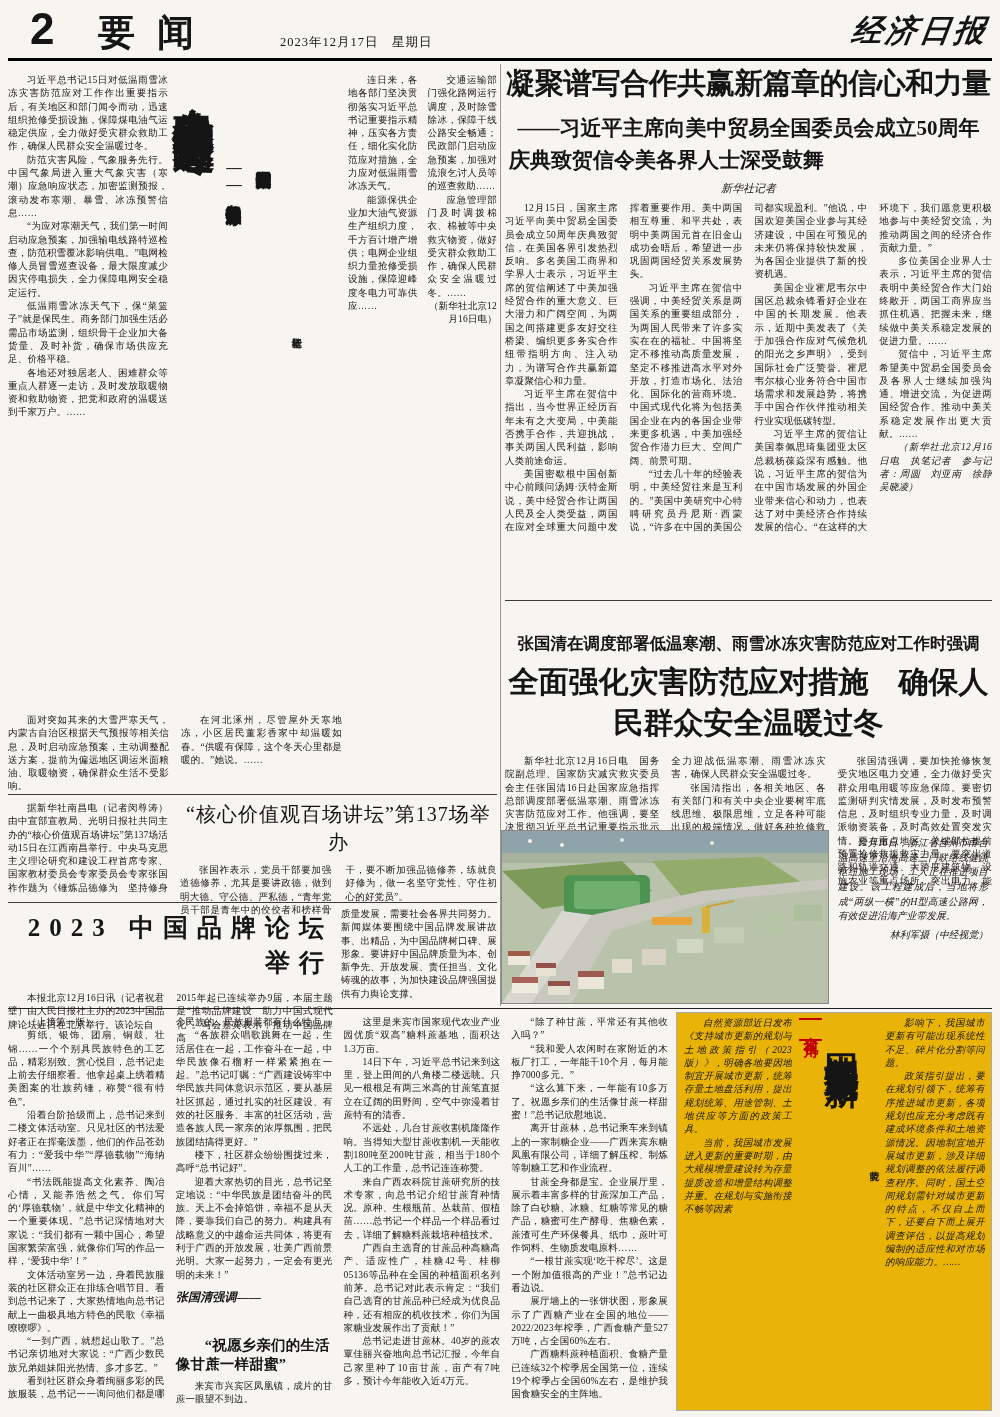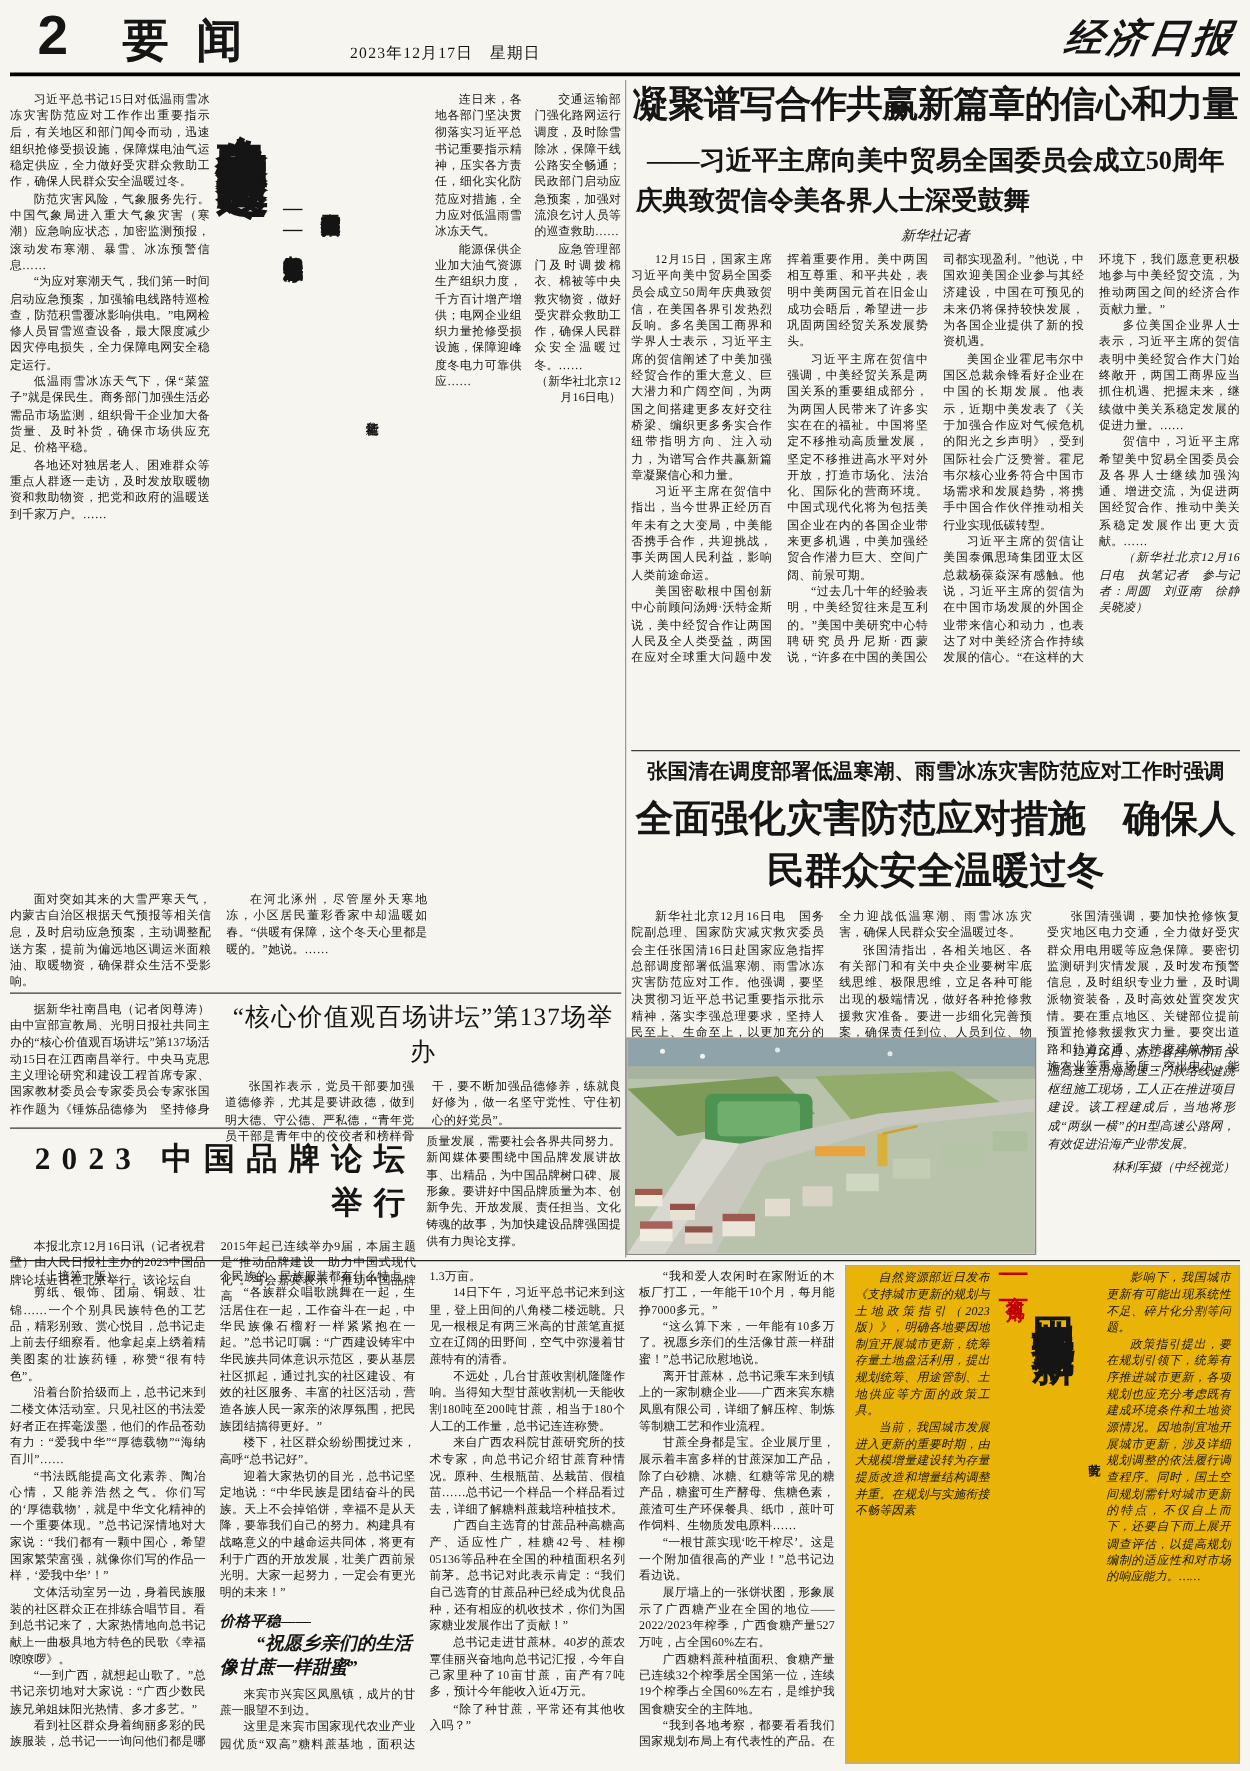"张国清在调度部署低温寒潮、雨雪冰冻灾害防范应对工作时强调" .dz-kicker { margin-top: none -> 27px }
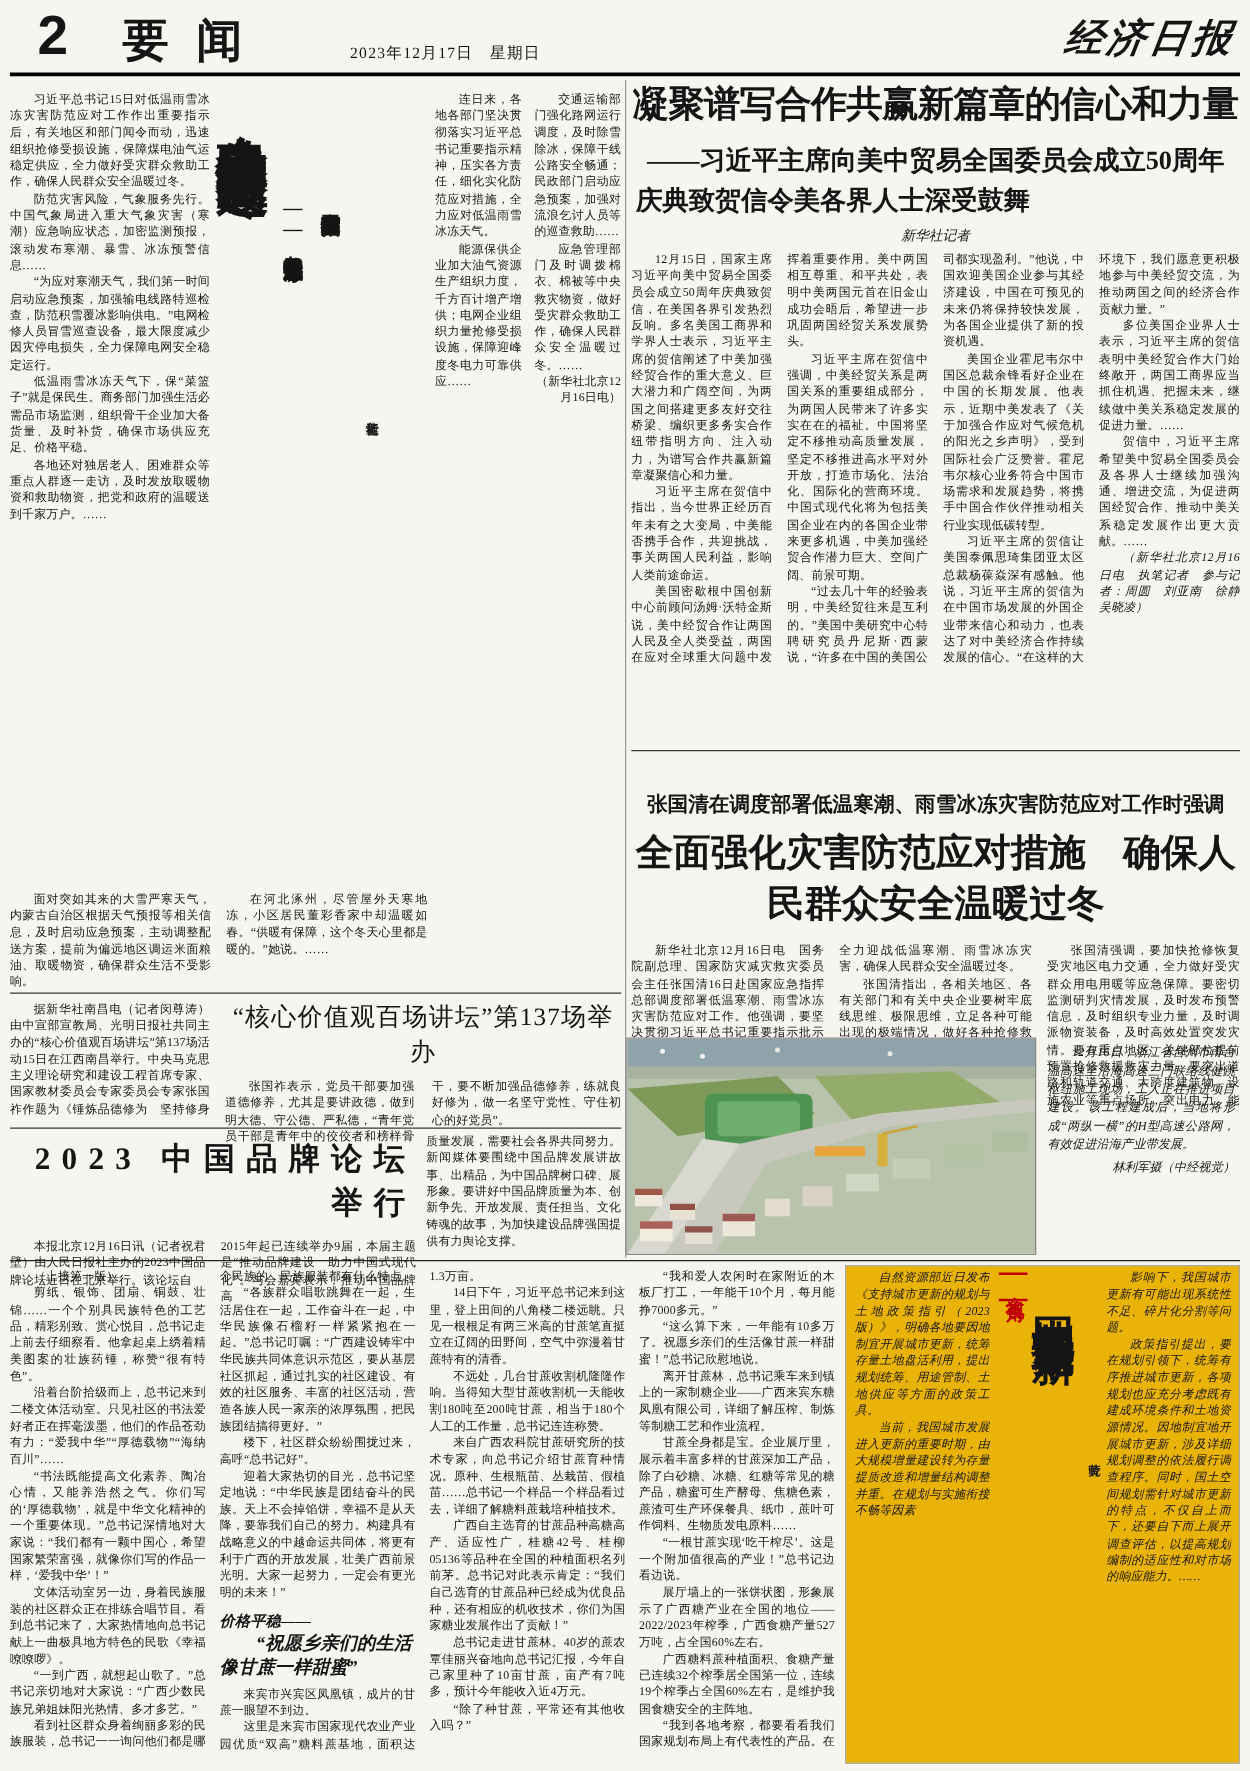"价格平稳——" p.xi-sh1 { text: 价格平稳 -> 张国清强调 }
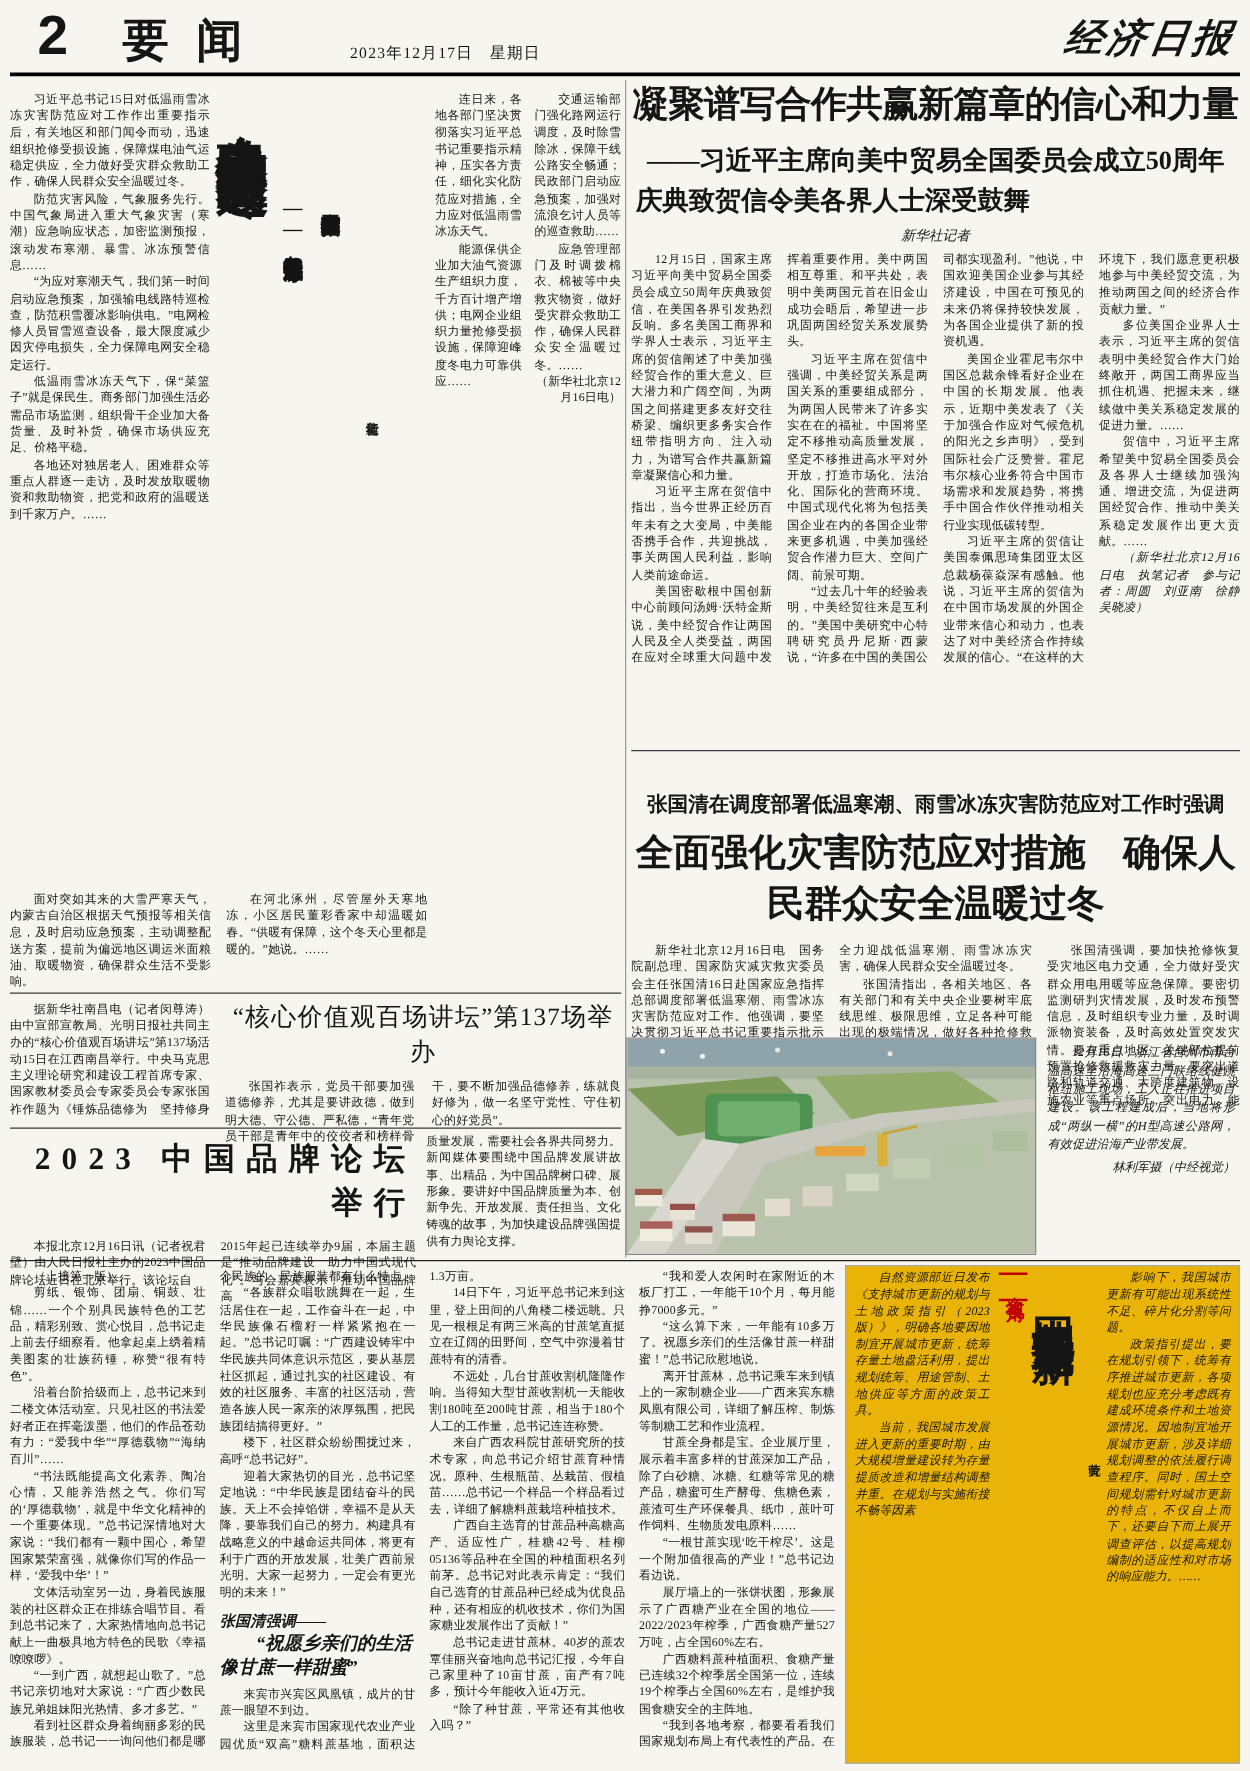"“祝愿乡亲们的生活像甘蔗一样甜蜜”" .xi-sh2 { font-style: italic -> none; margin-top: none -> 30px }
